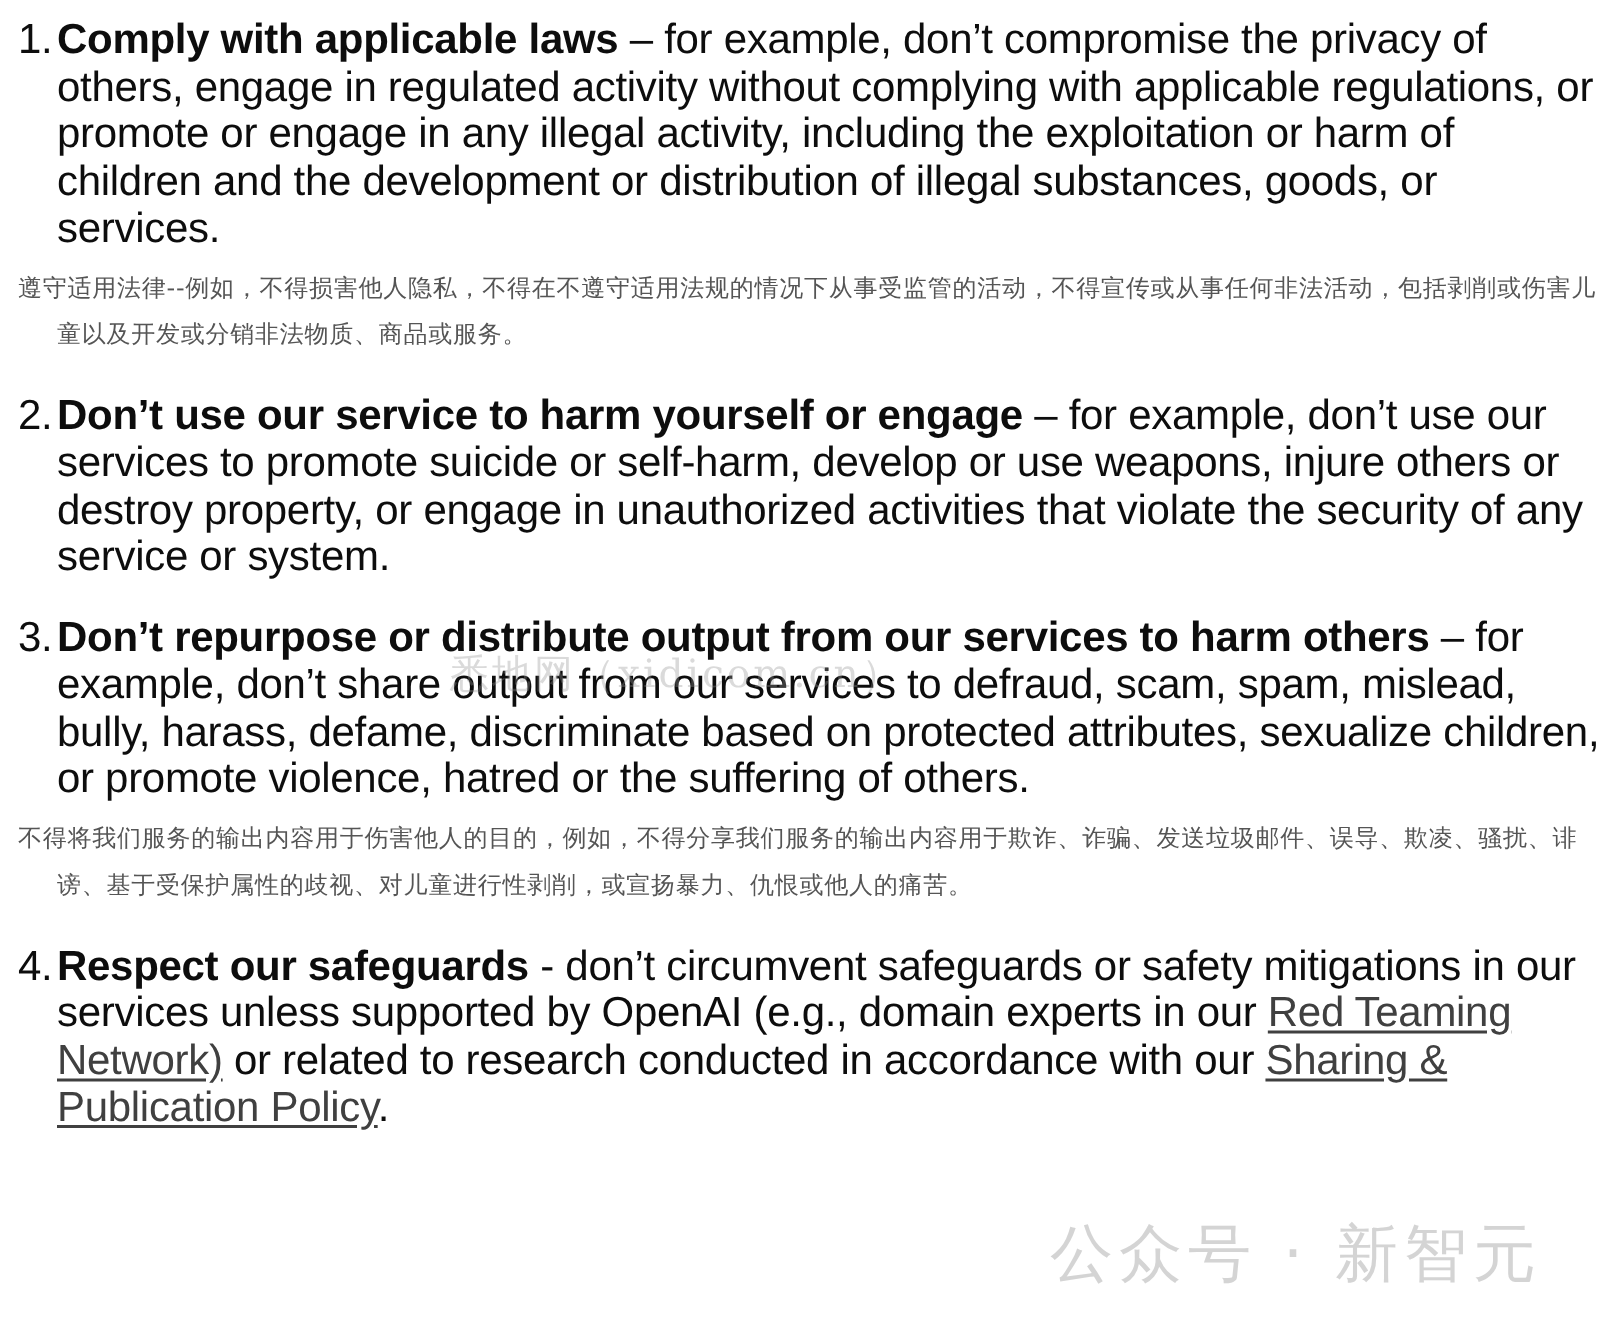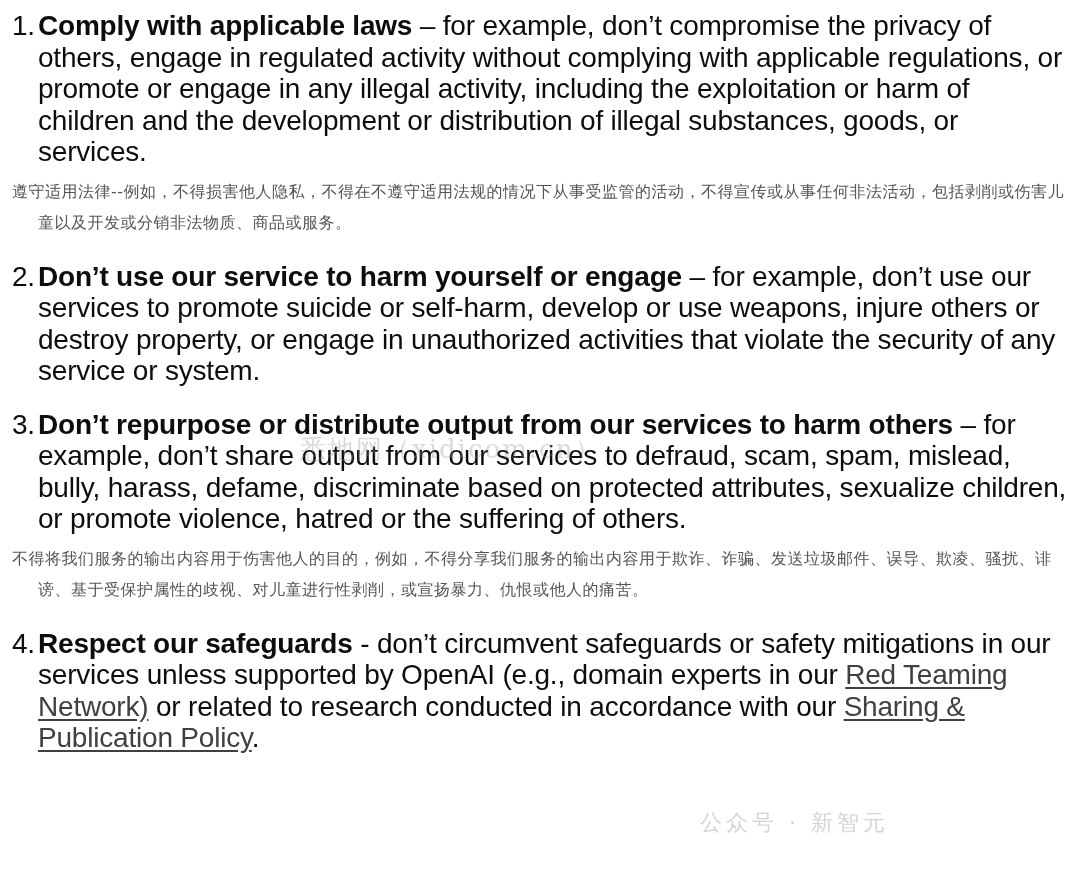"公众号 · 新智元" .watermark2 { font-size: 22px -> 42px }
